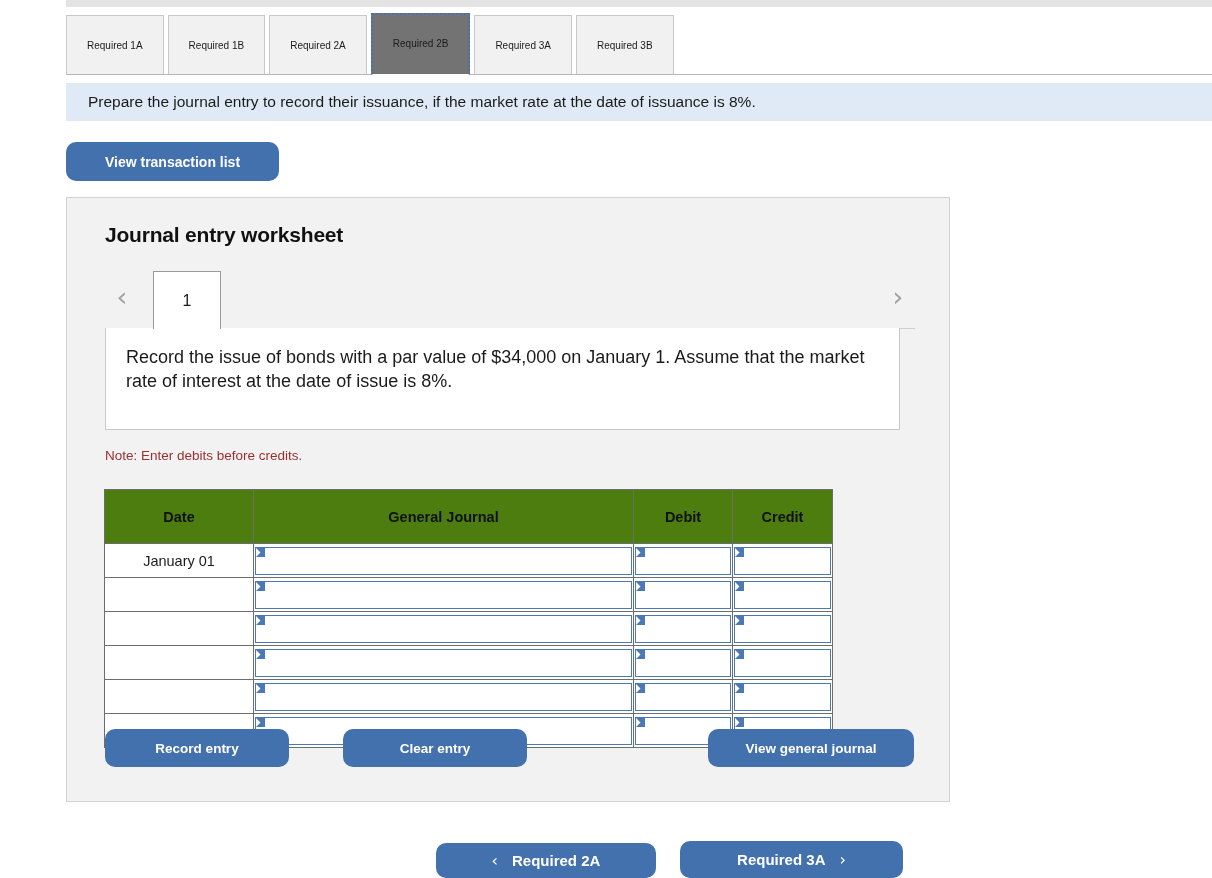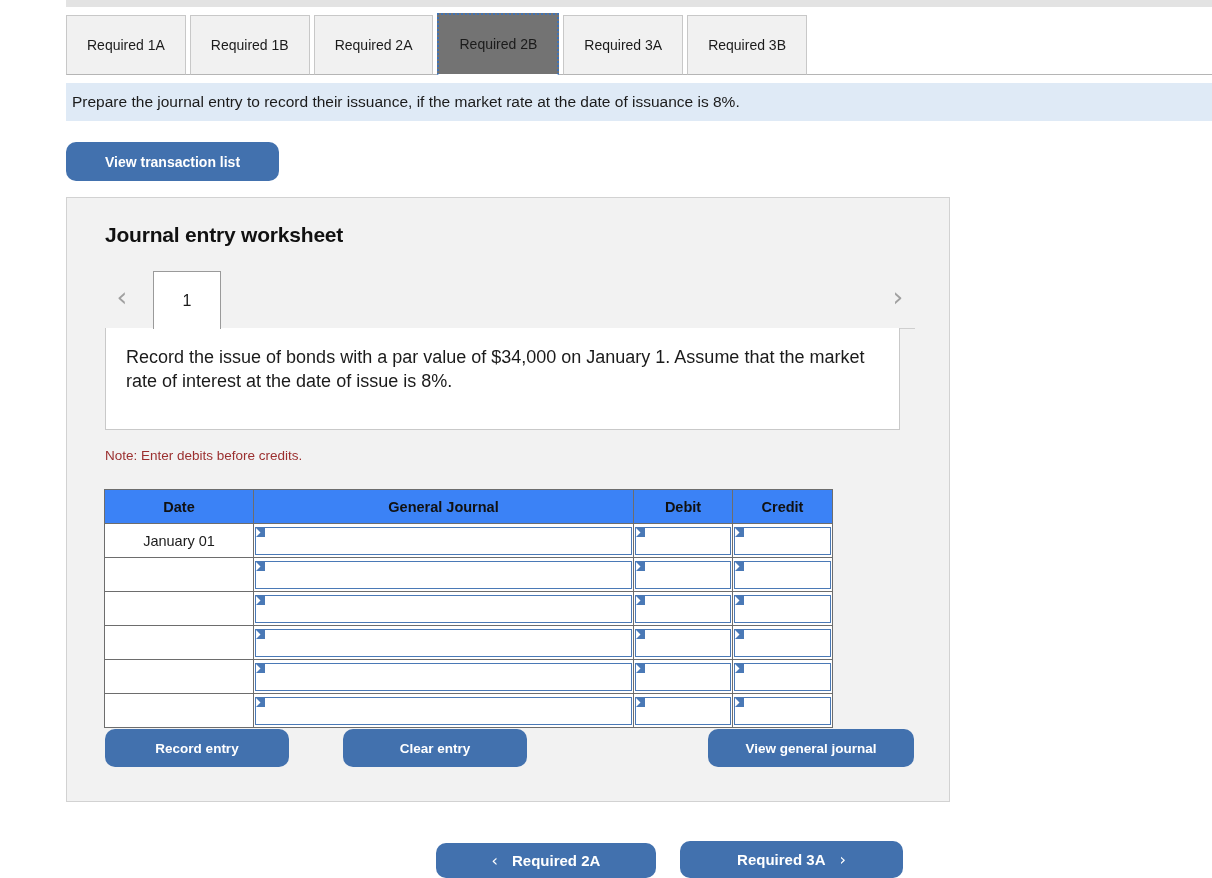"Required 1A" .tab { font-size: 14px -> 10px }
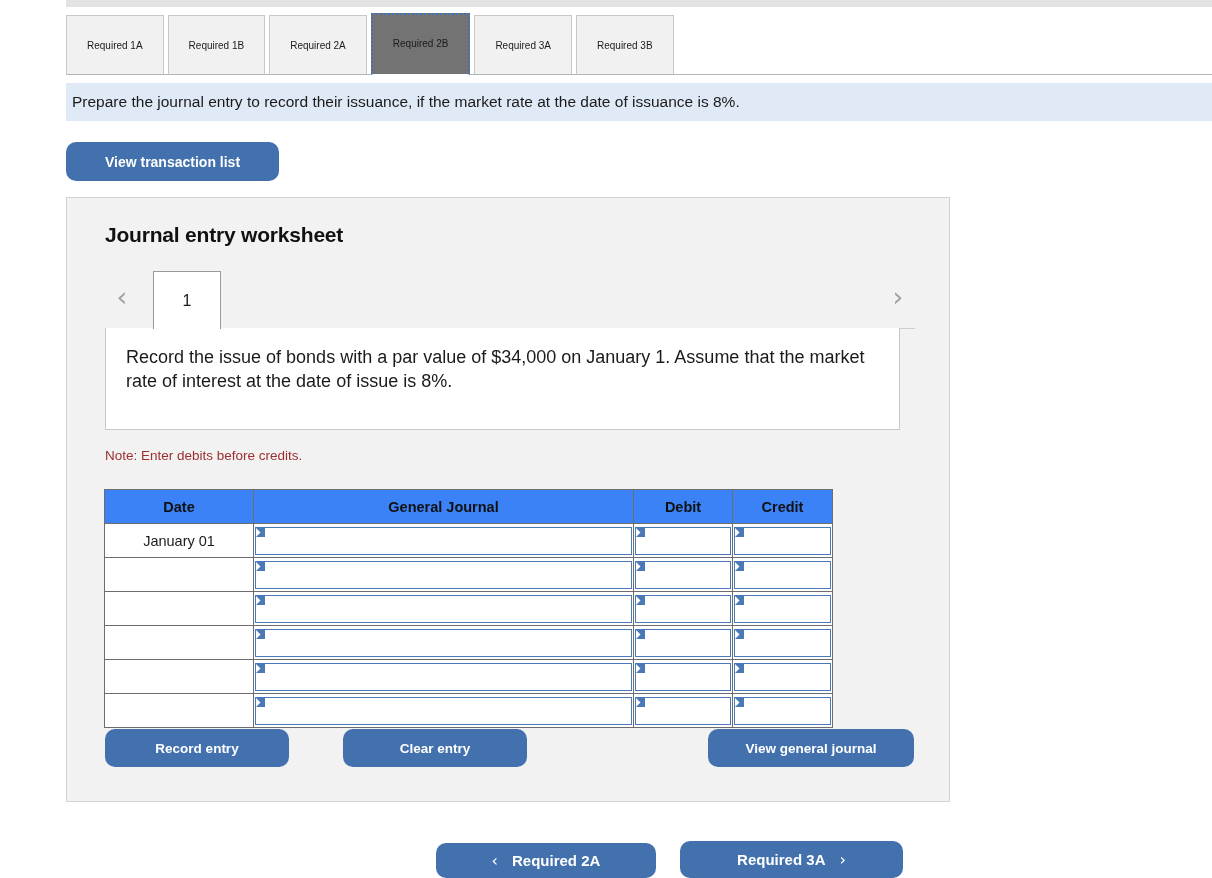"Prepare the journal entry to" .instruction { padding-left: 6px -> 22px }
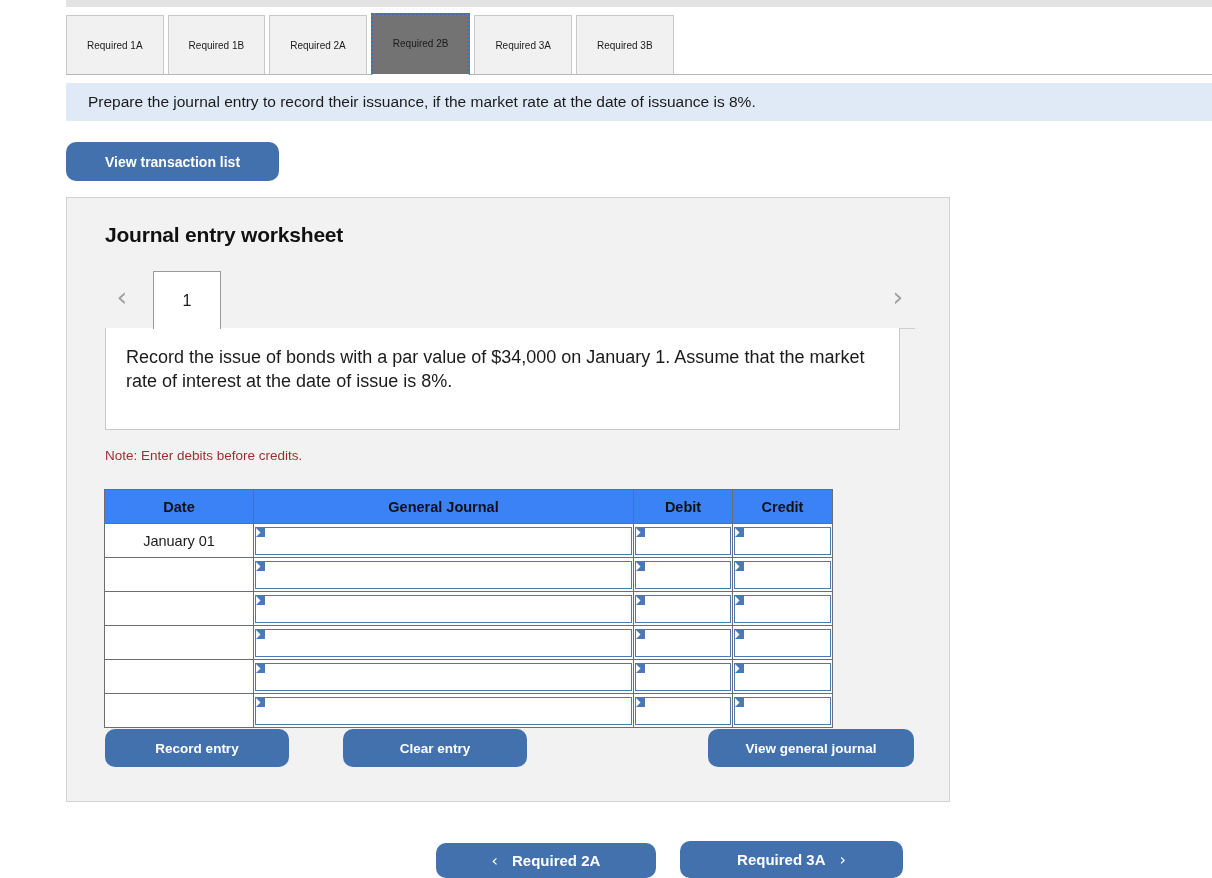"Date" .jtable th { background: #3b82f6 -> #4d7c0f; padding: 2px -> 12px }
